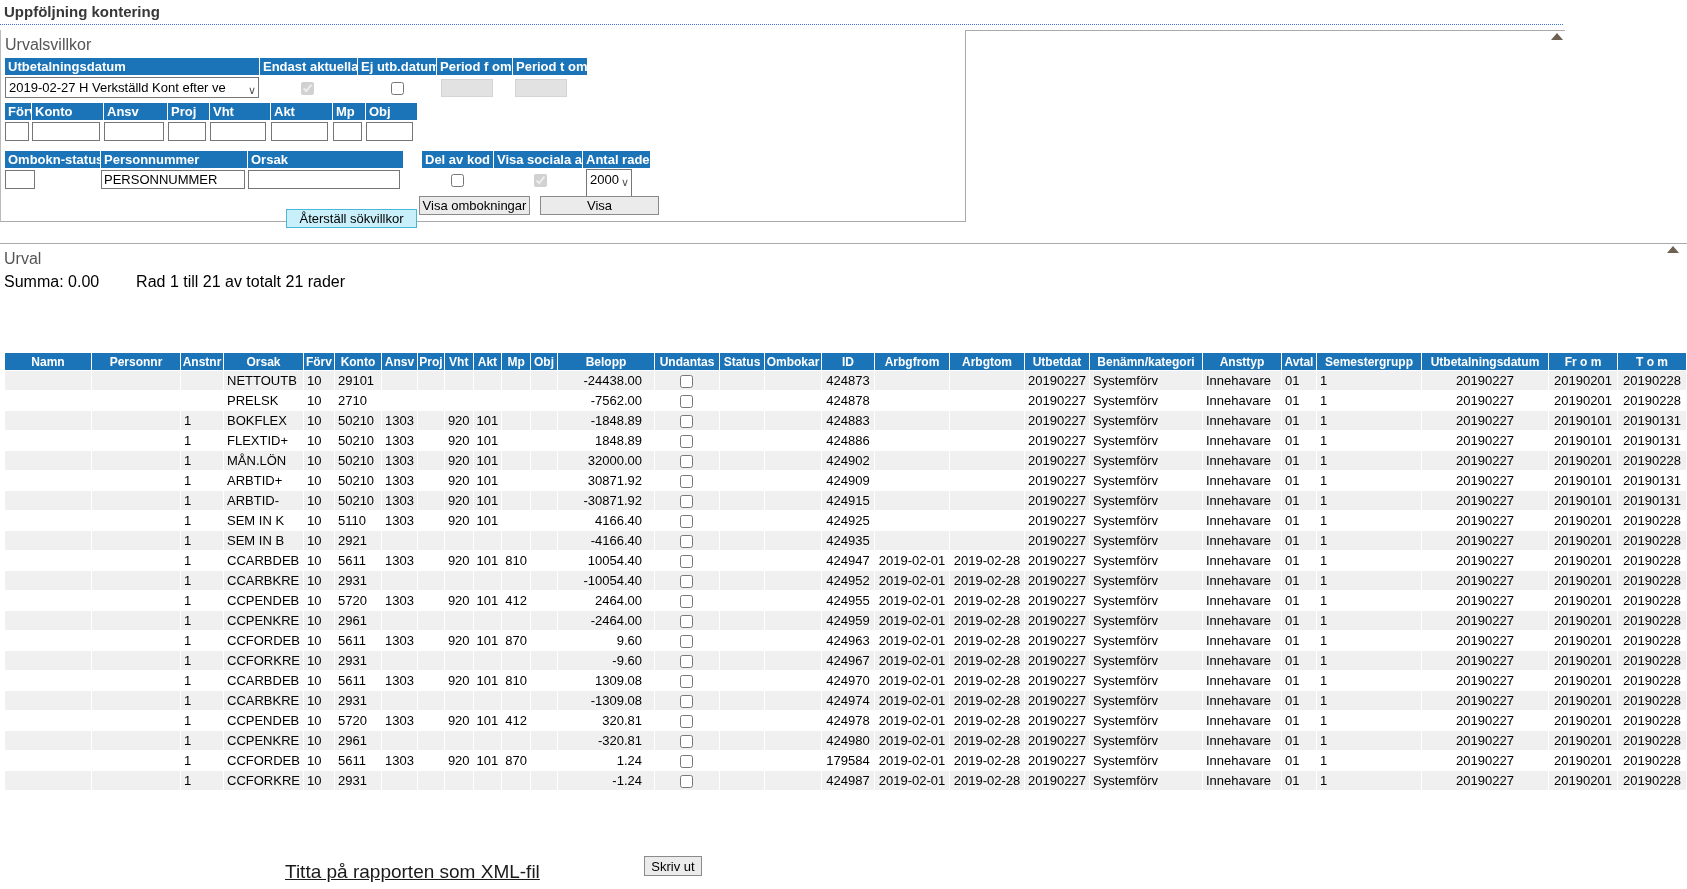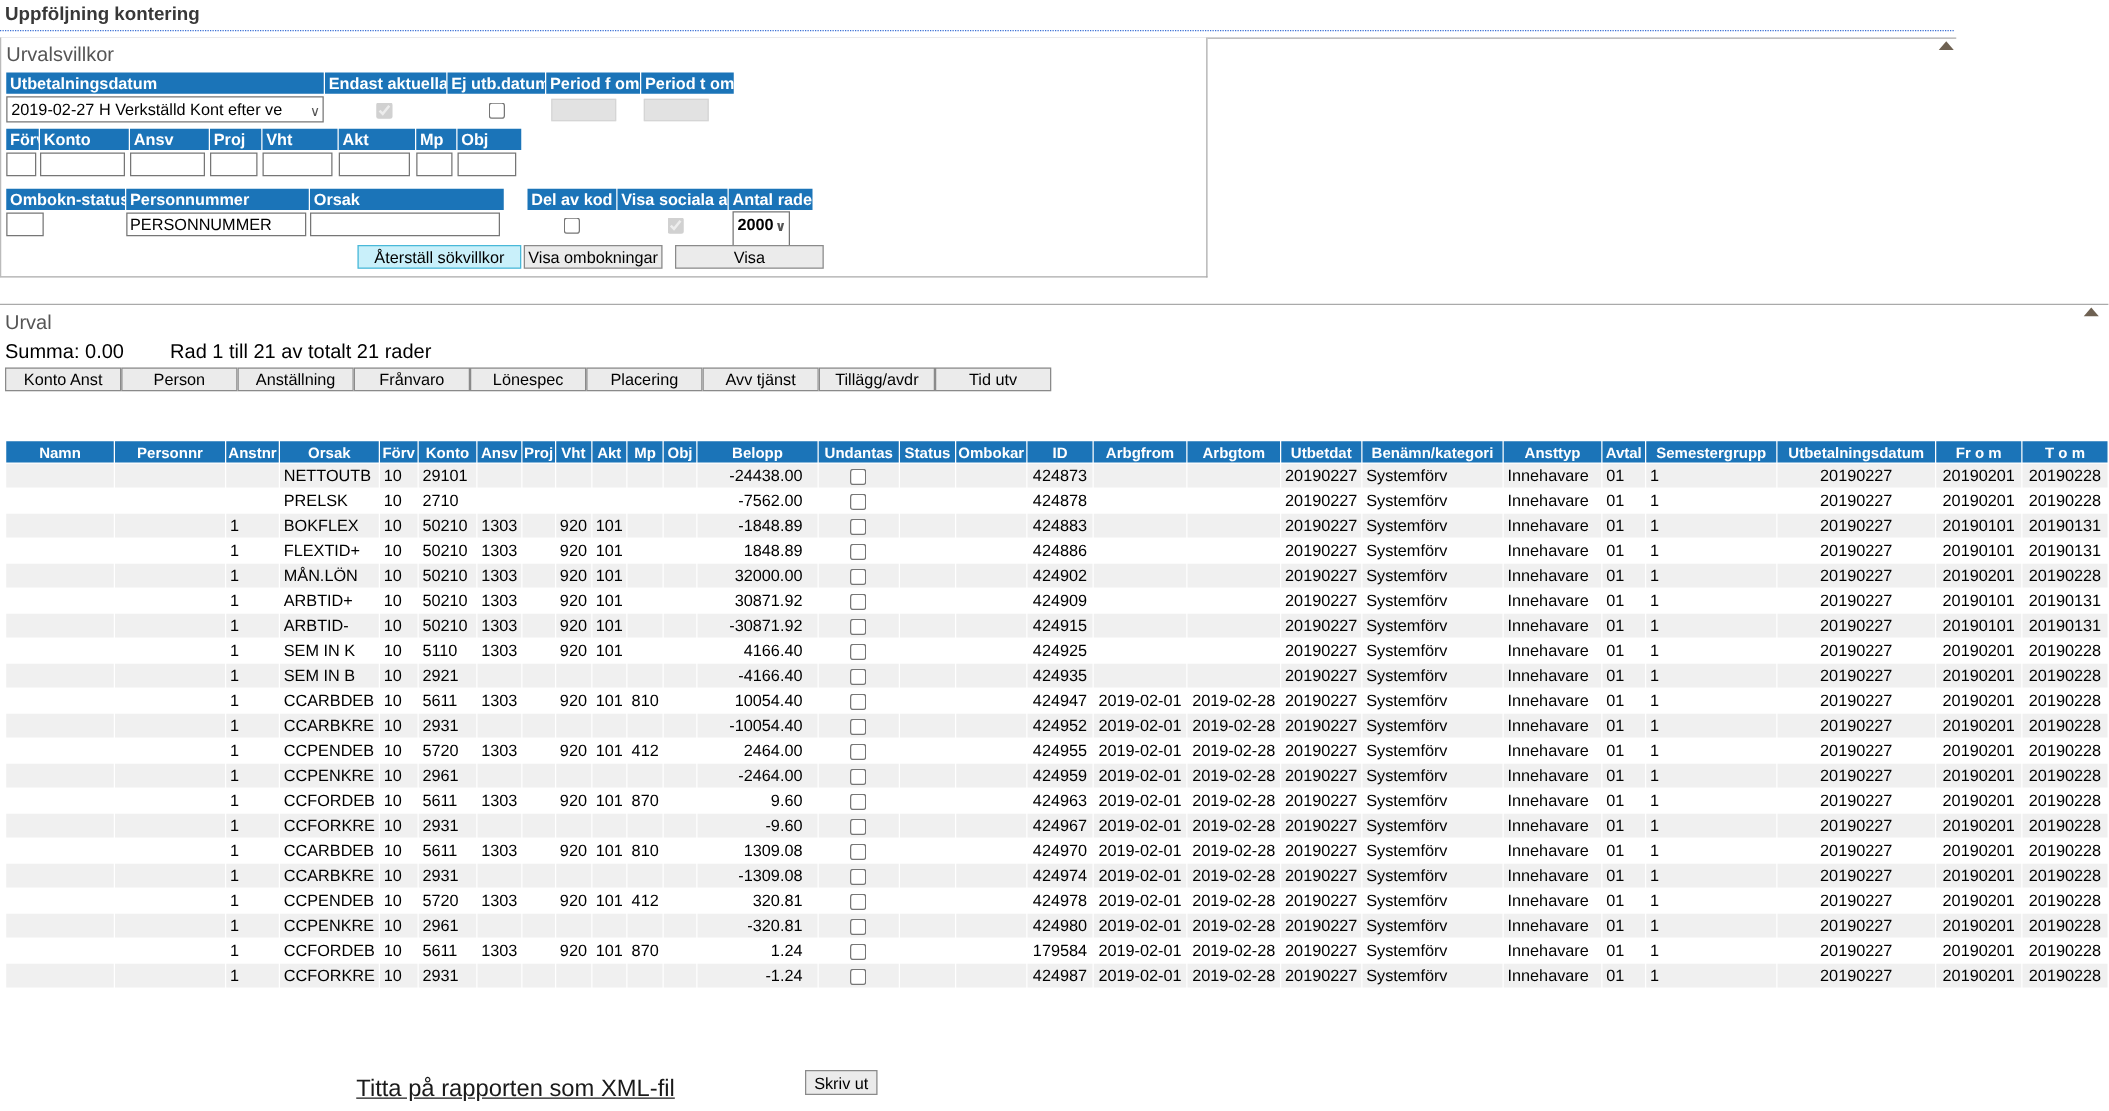"2000" div.fake-select { font-weight: bold -> none }
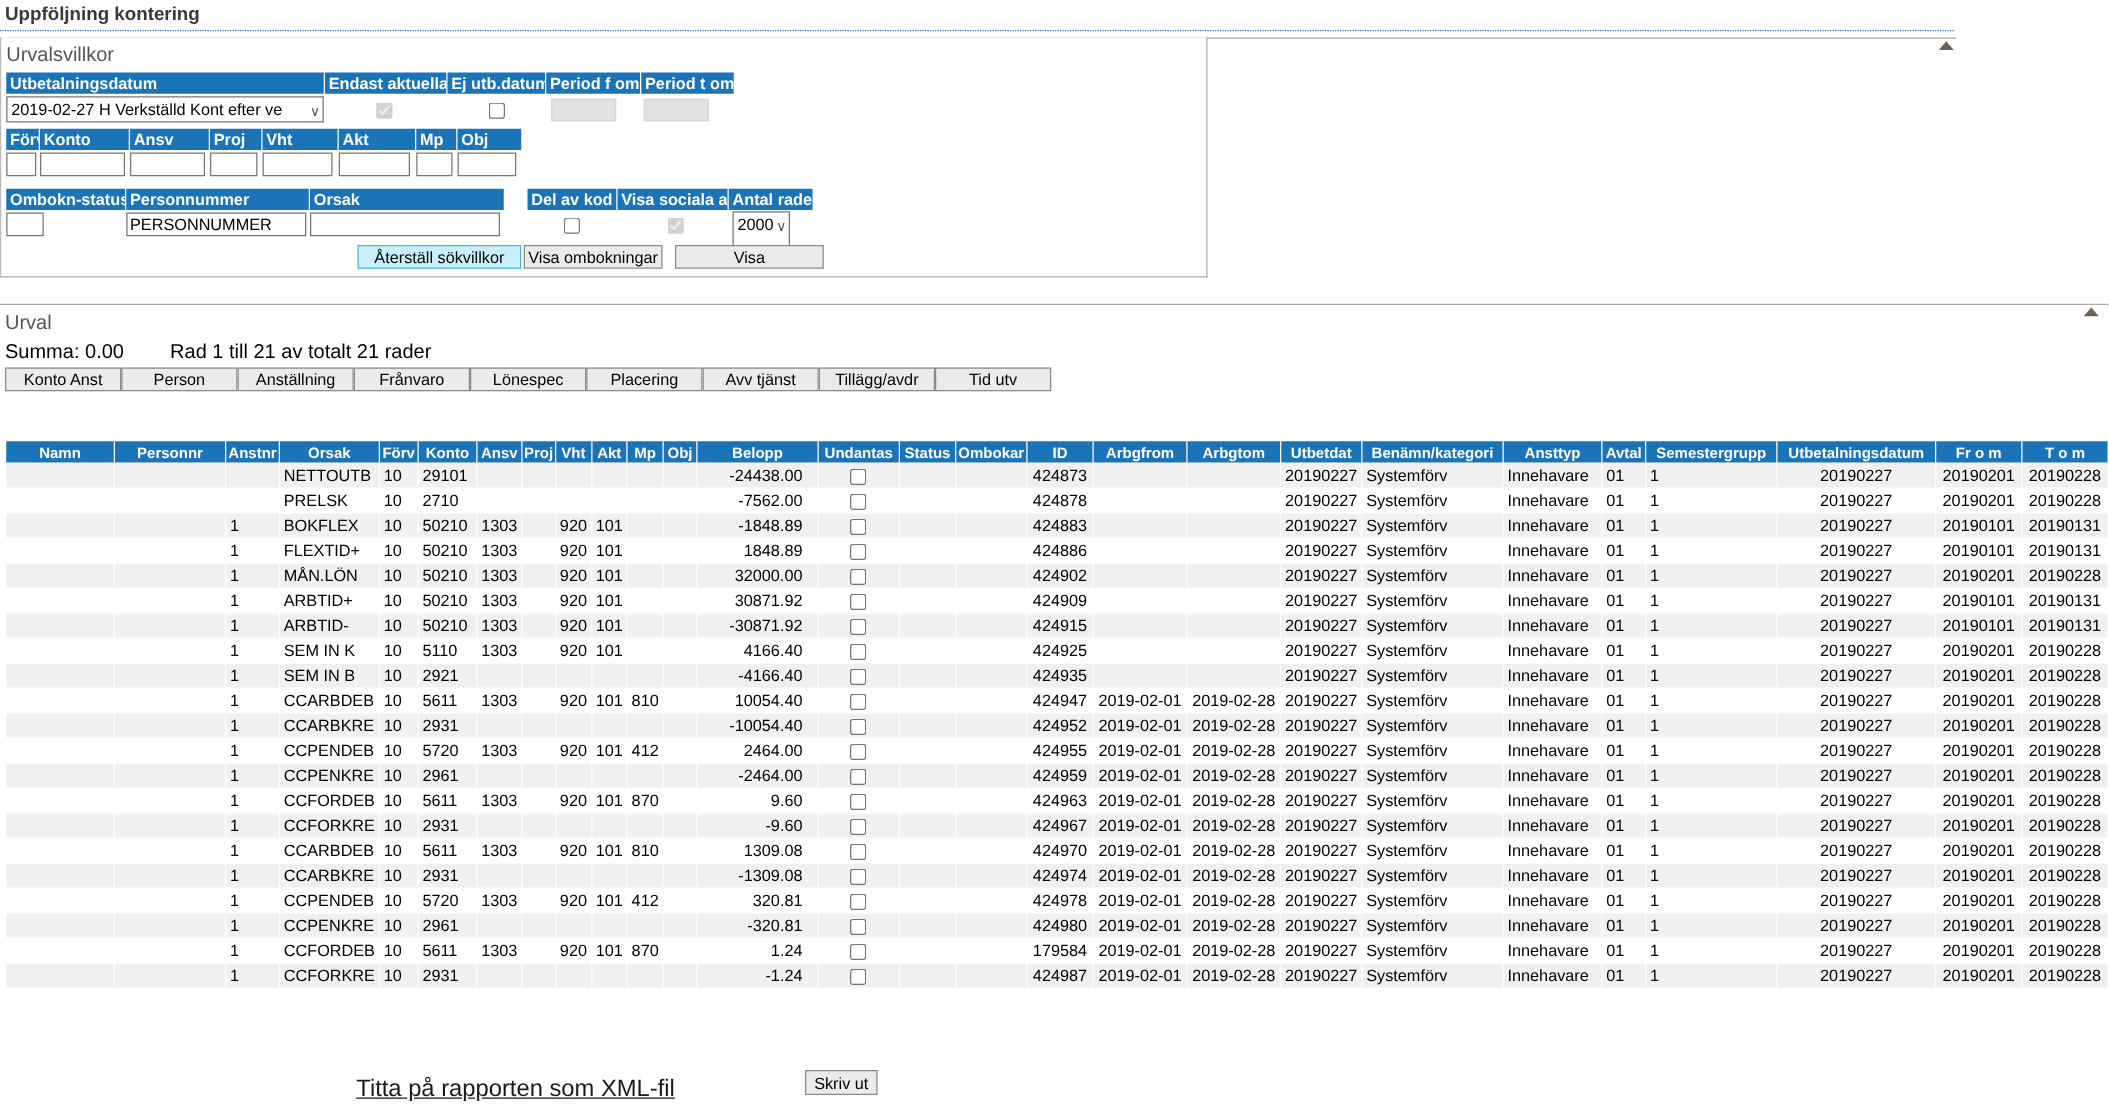"Återställ sökvillkor" button.btn { top: 166px -> 179px }
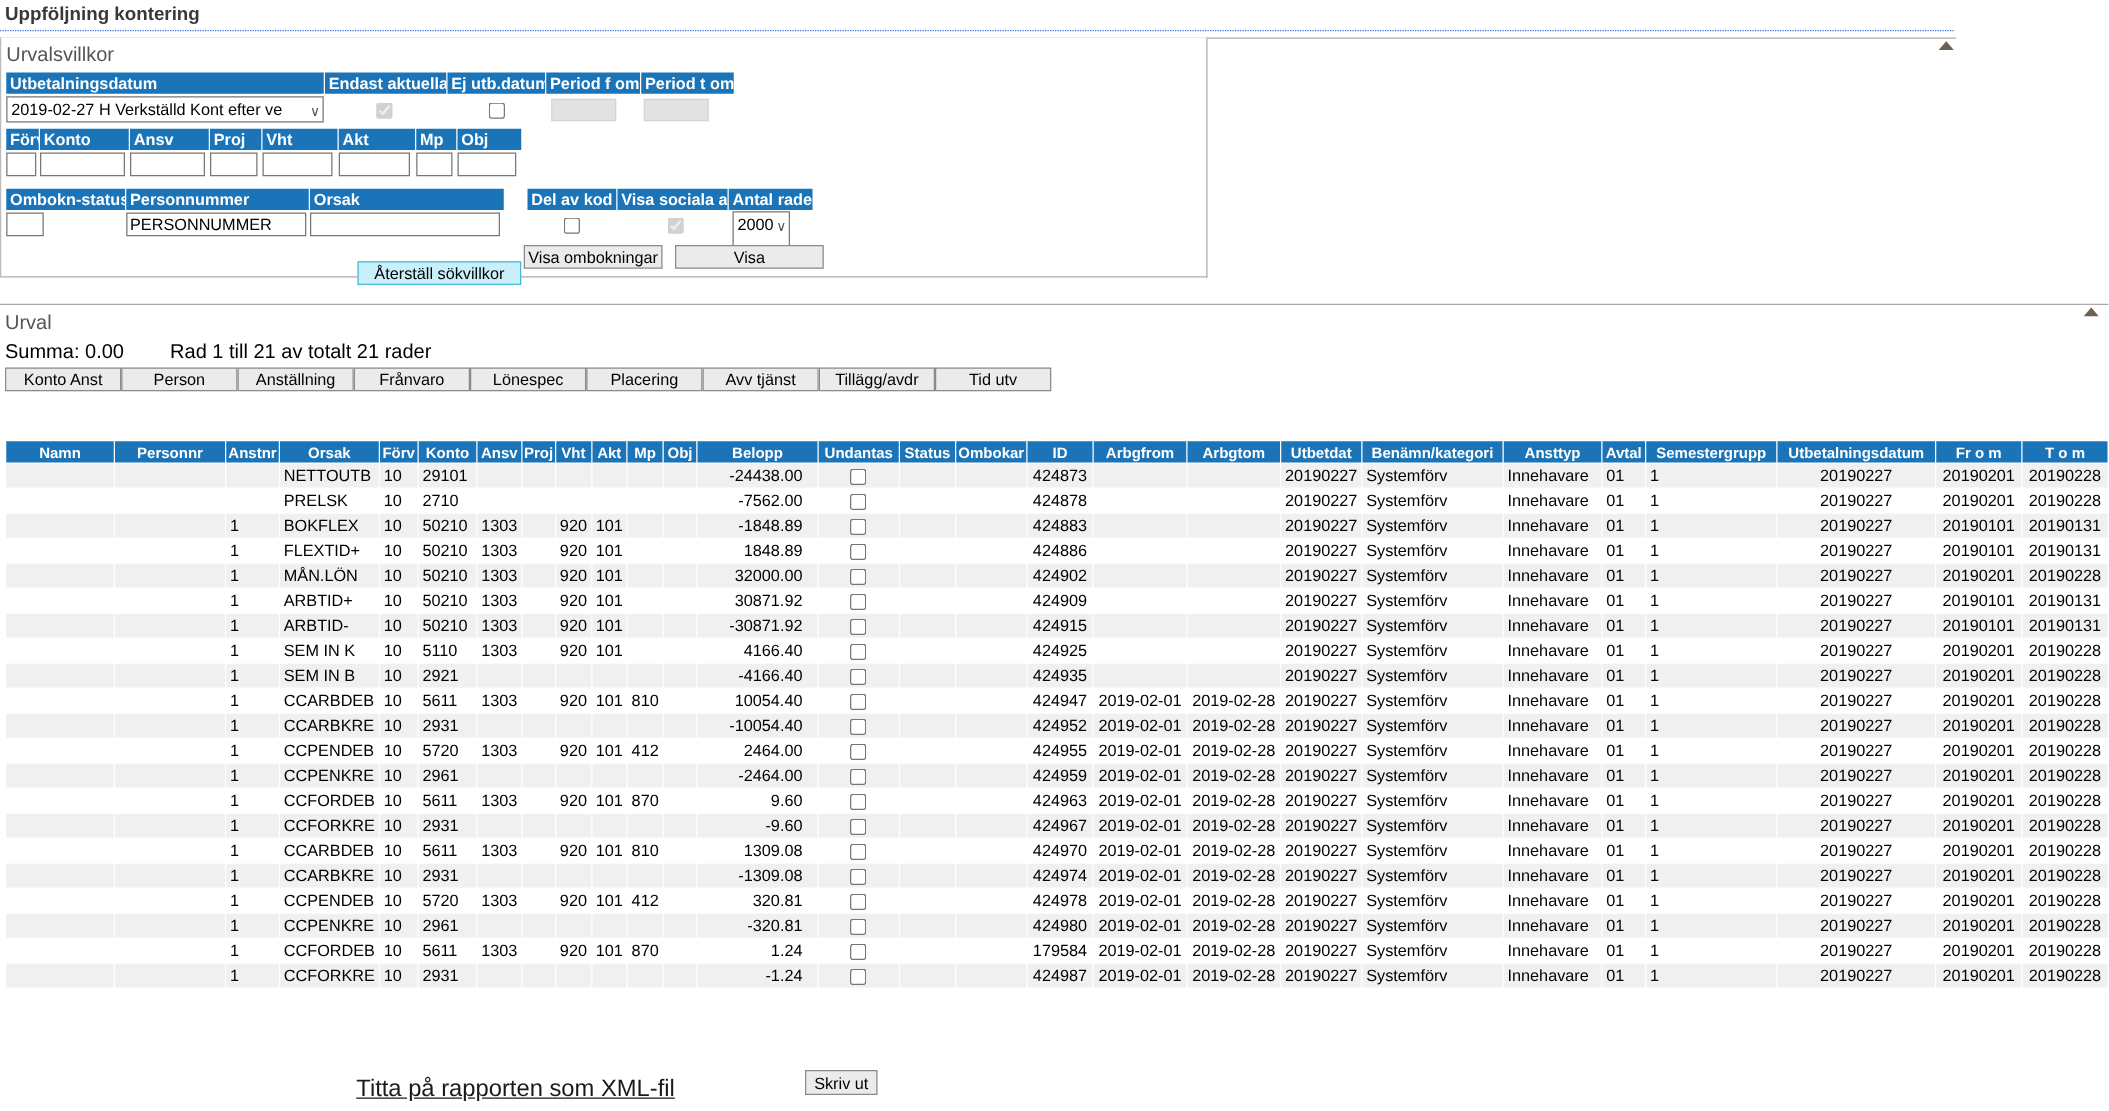"Konto Anst" div.abs { html: <div> <button>Konto Anst</button> <button>Person</button> <button>Anställning</button> <button>Frånvaro</button> <button>Lönespec</button> <button>Placering</button> <button>Avv tjänst</button> <button>Tillägg/avdr</button> <button>Tid utv</button> </div> -> none }
